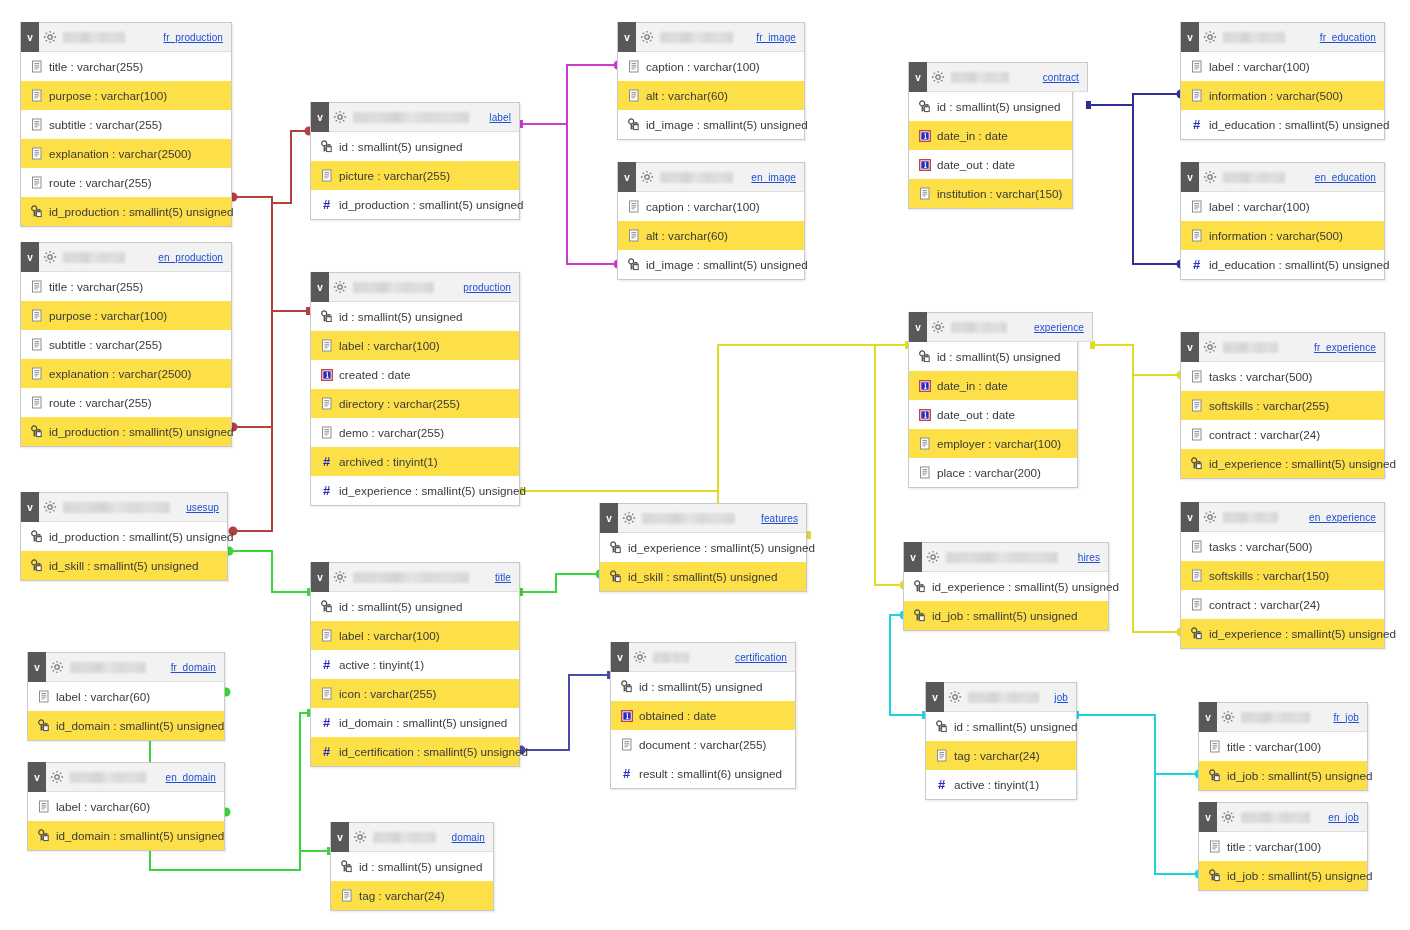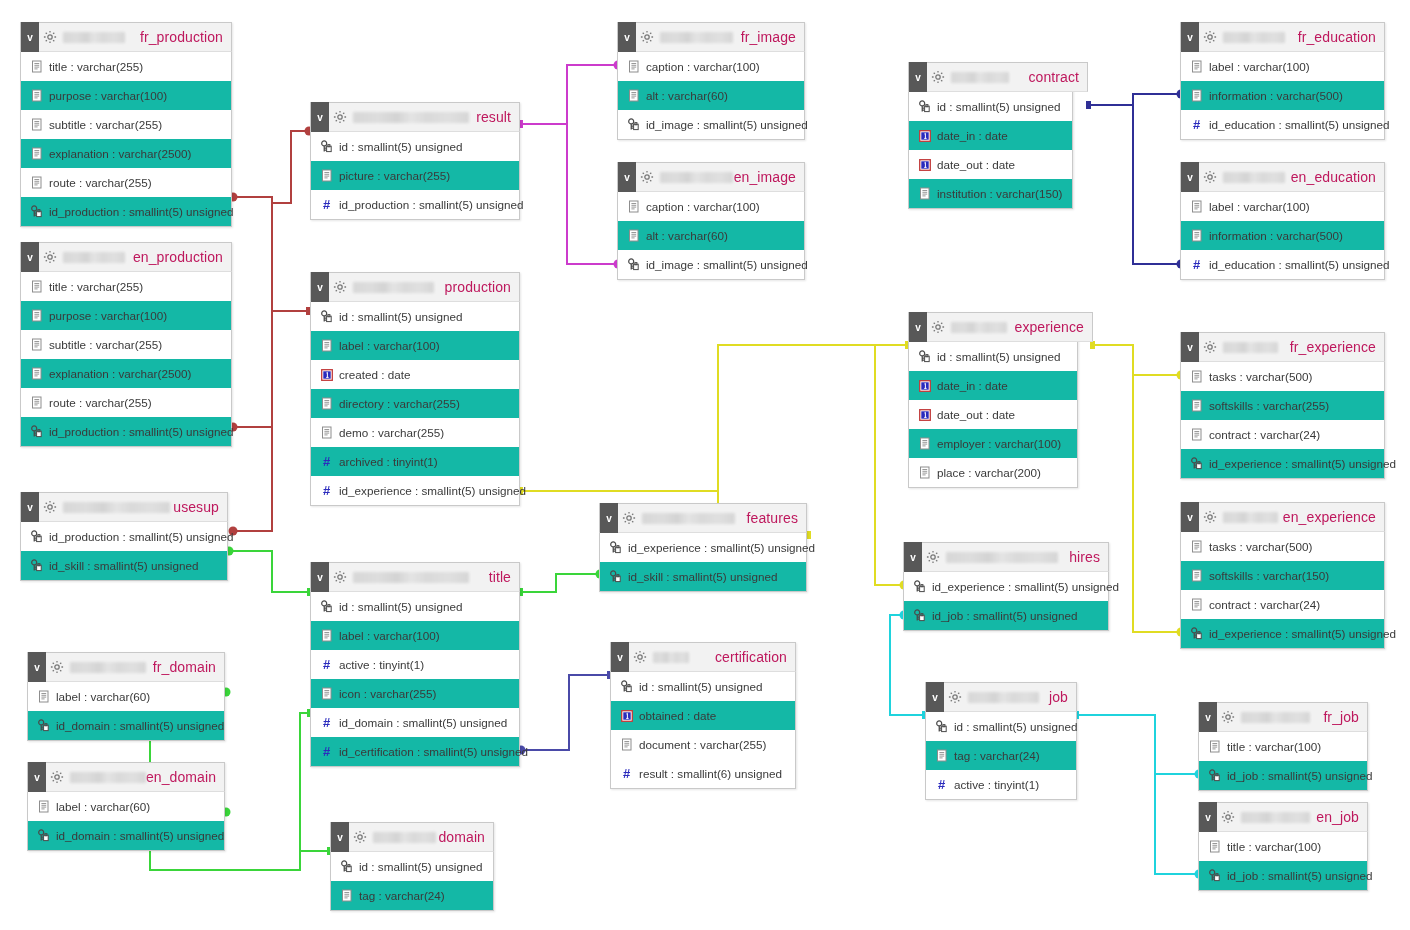"fr_production" .tname { color: #be185d -> #1d4ed8; font-size: 14px -> 10px; text-decoration: none -> underline }
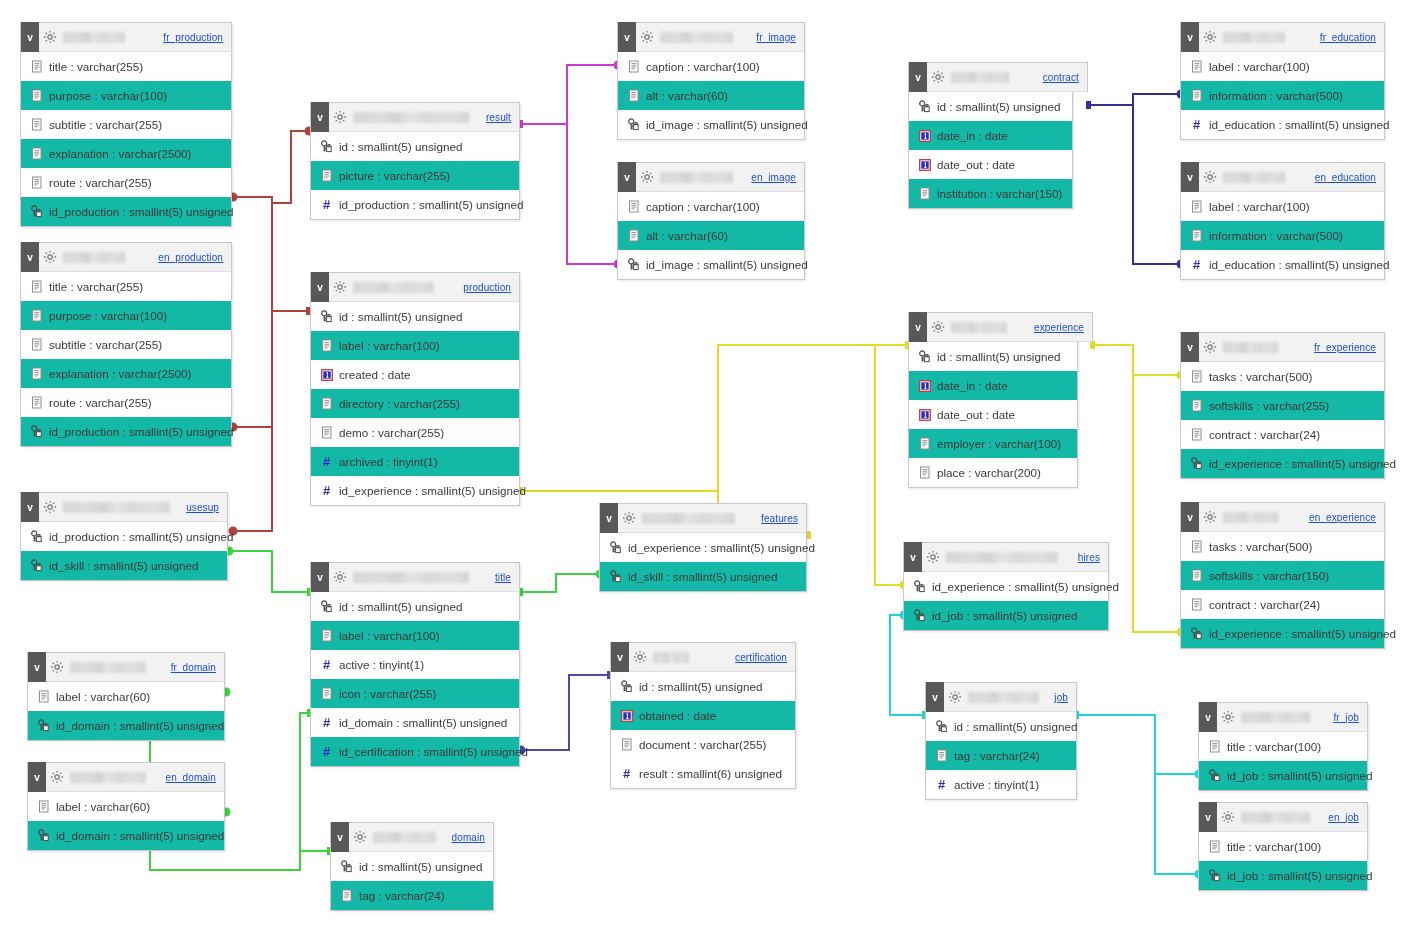"purpose : varchar(100)" .row.alt { background: #14b8a6 -> #fde047 }
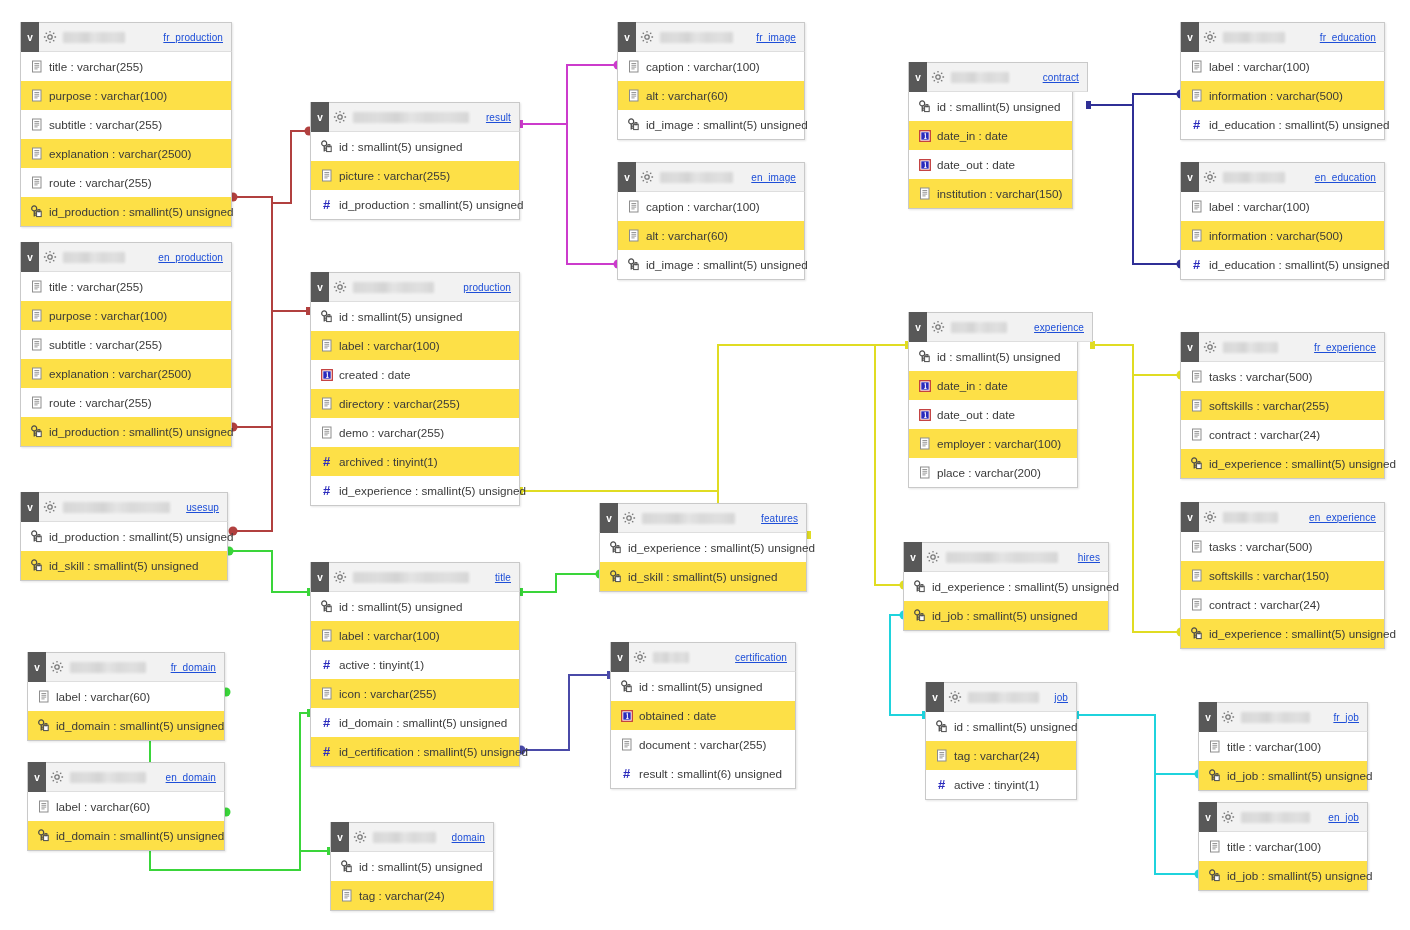"result" div.tname { text: result -> label }
